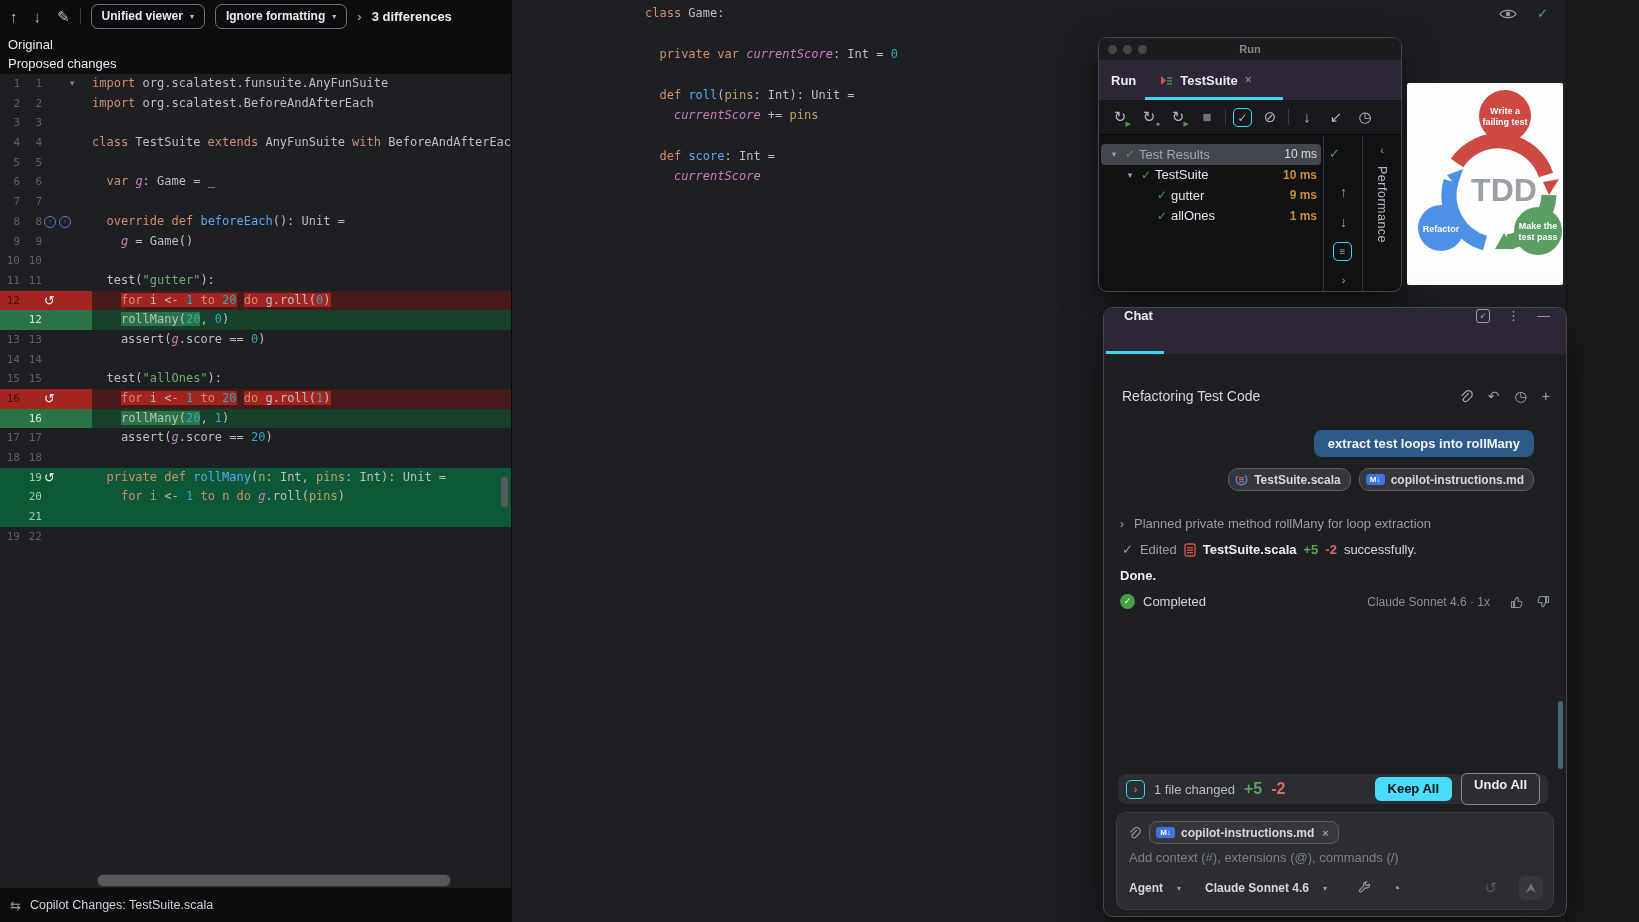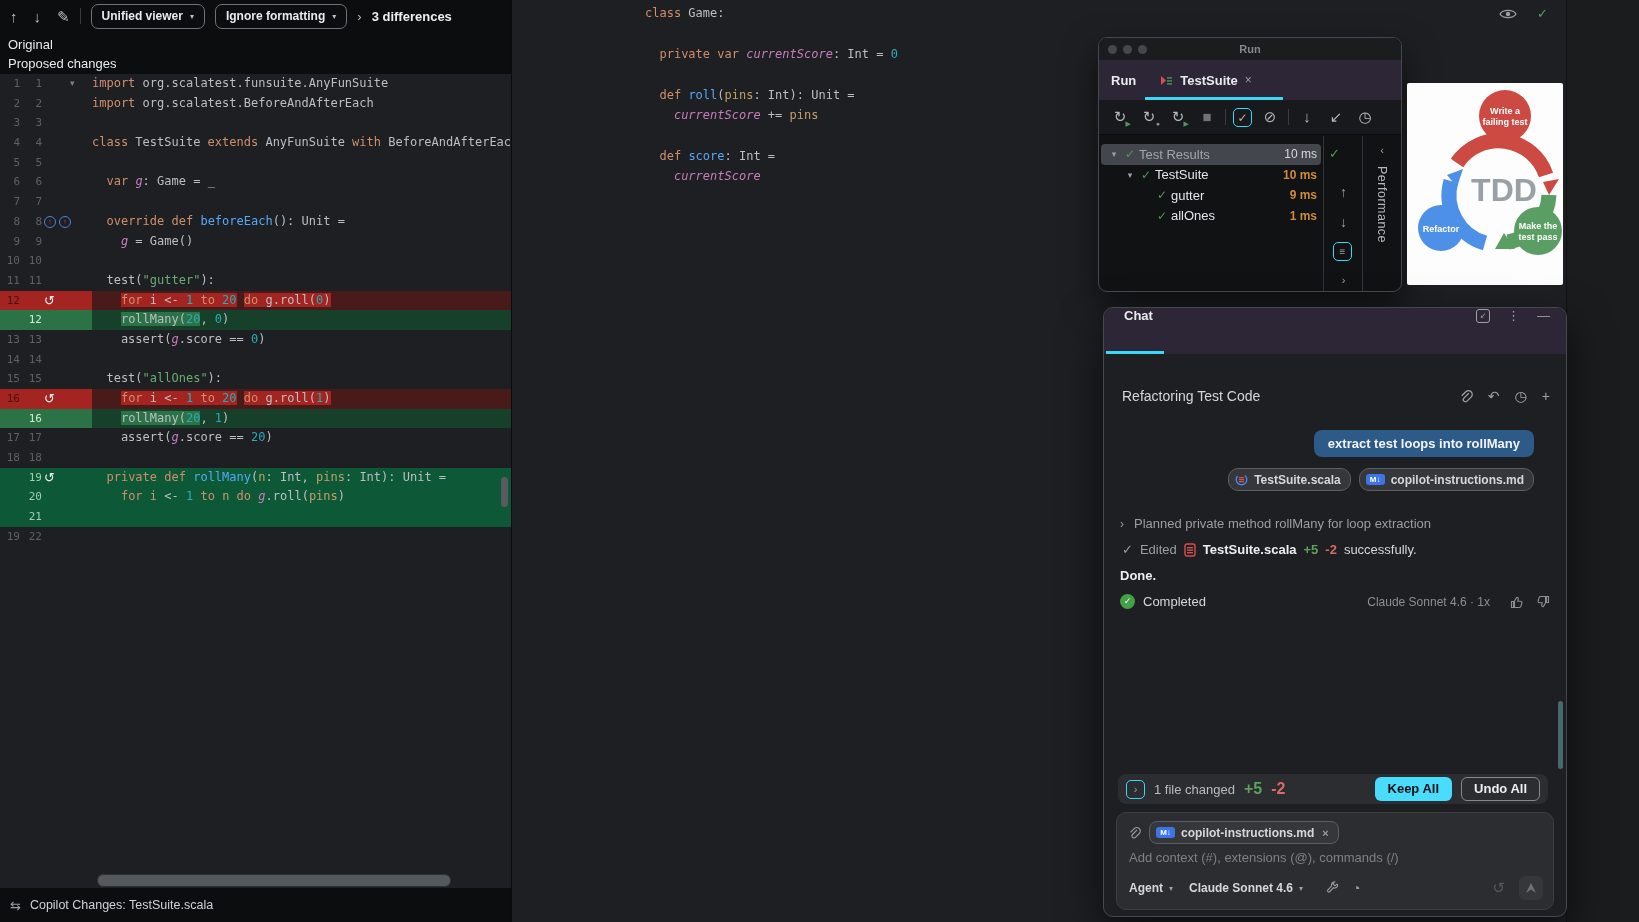"Undo All" #undo-btn { height: 24px -> 32px }
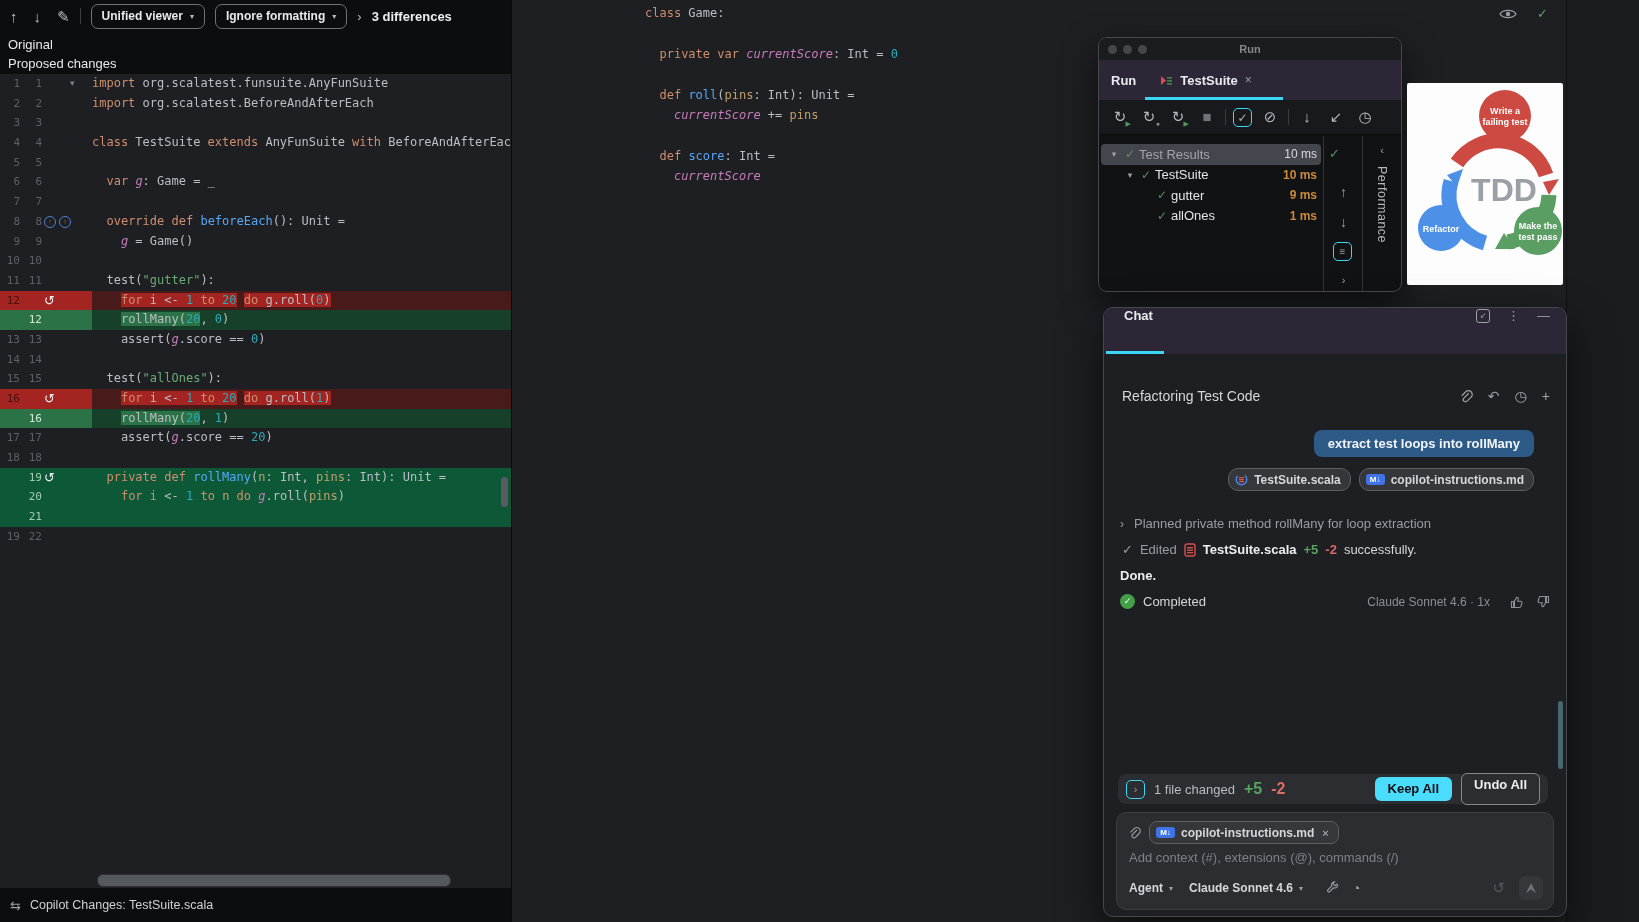"Agent" #input-controls { gap: 6px -> 14px }
